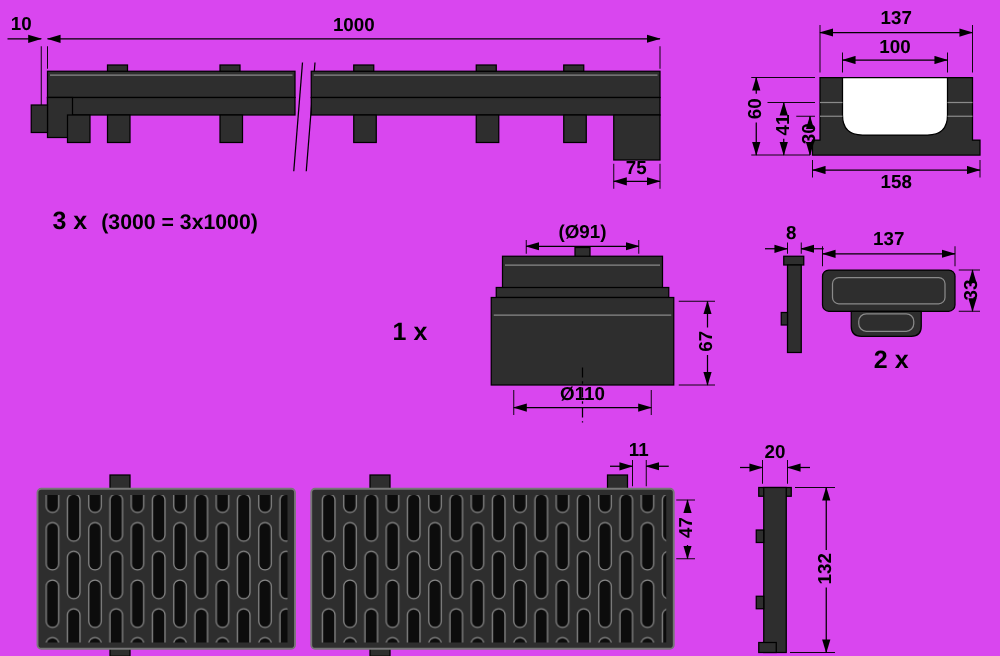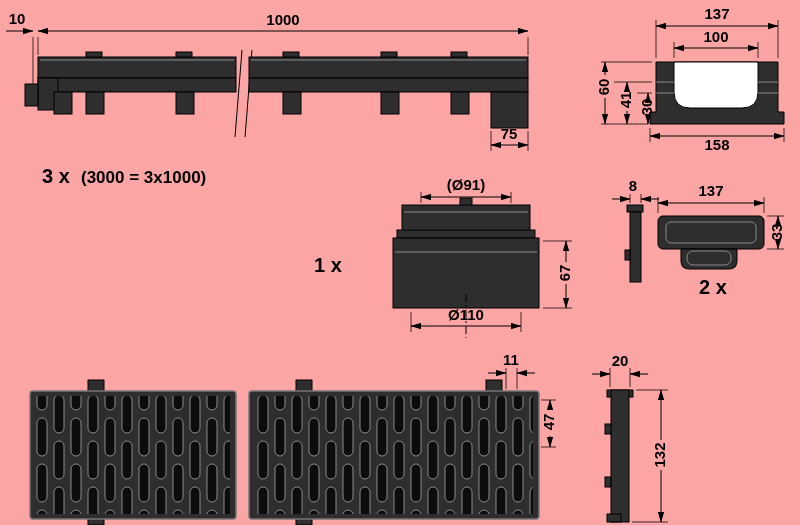"10" .canvas { background: #fca5a5 -> #d946ef }
